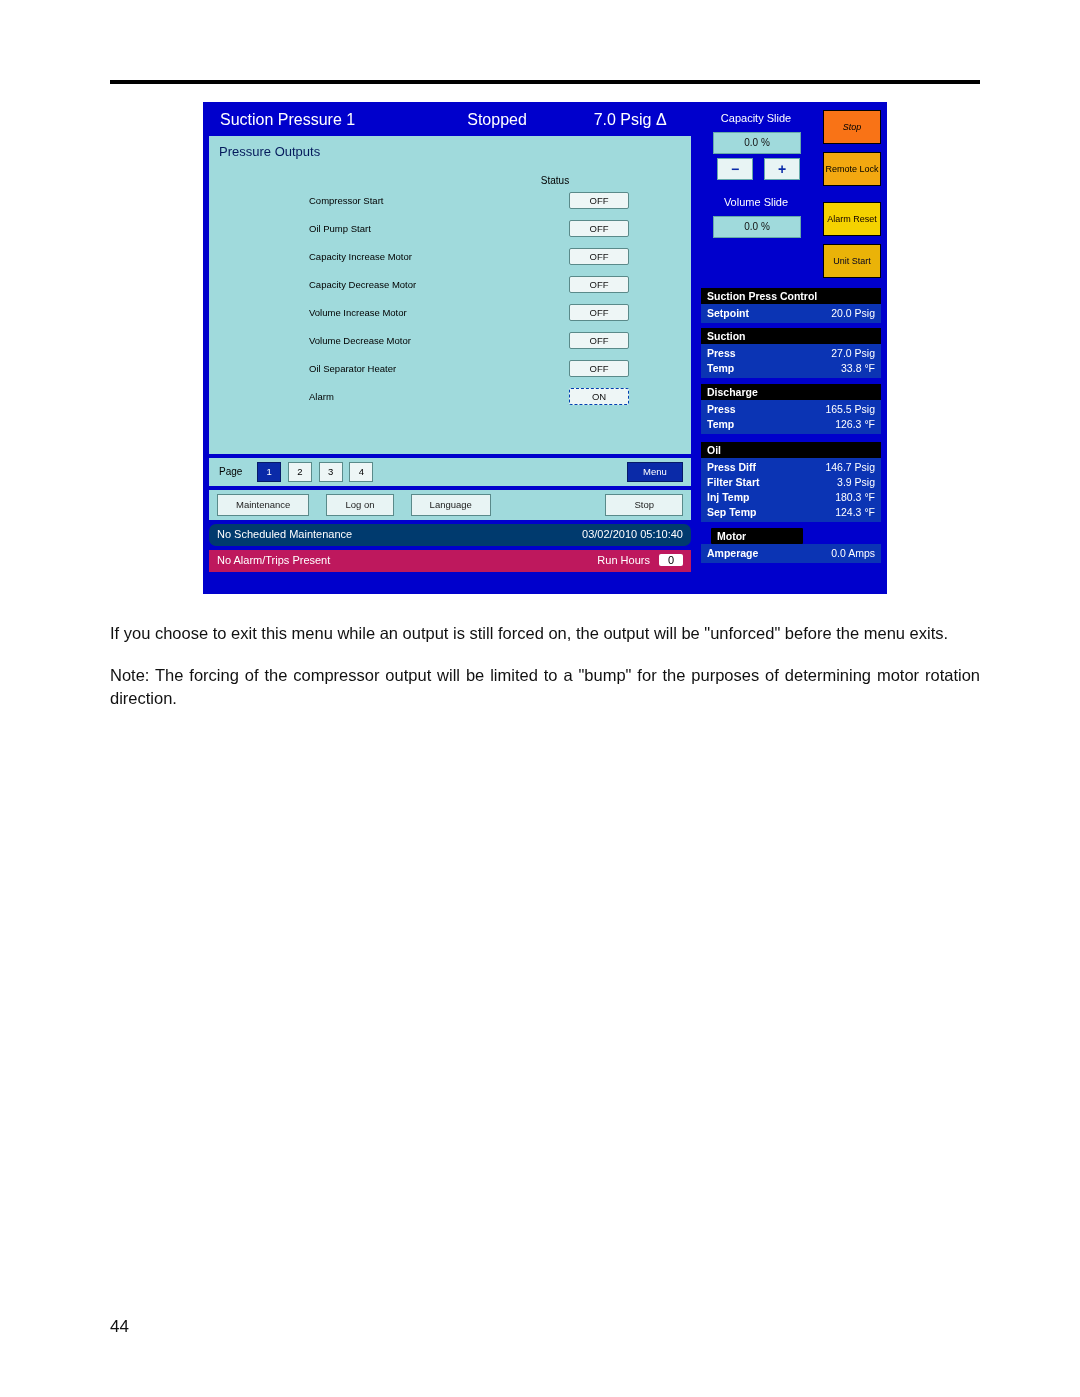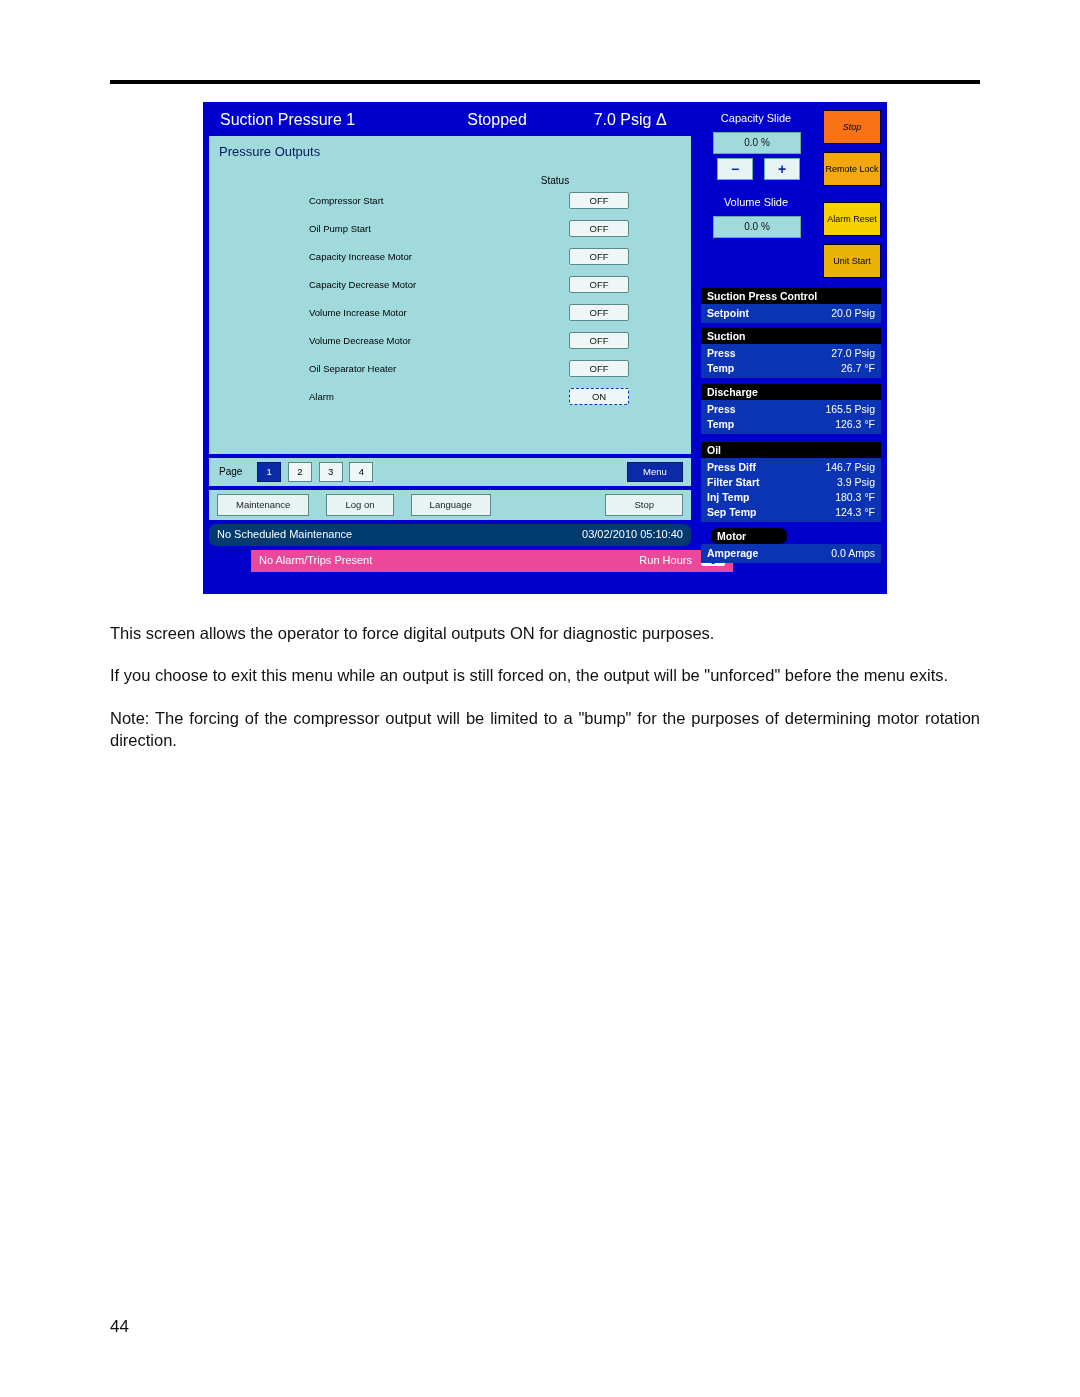"26.7 °F" span { text: 26.7 -> 33.8 }
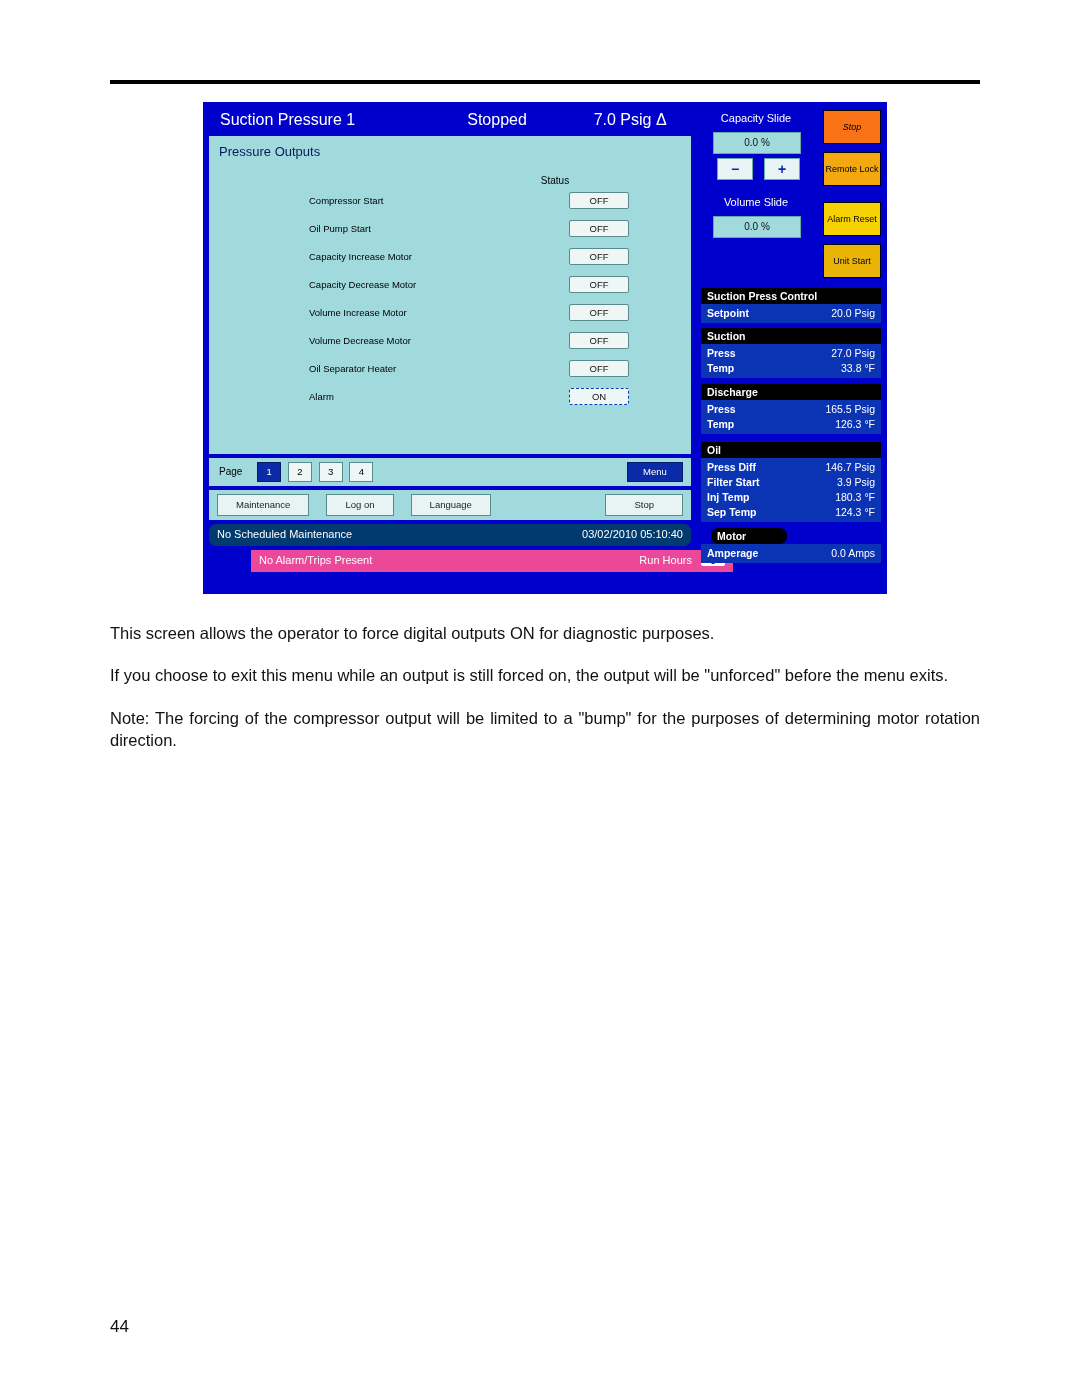"Motor" div.blkhead { border-radius: 7px -> 1px; width: 76px -> 92px }
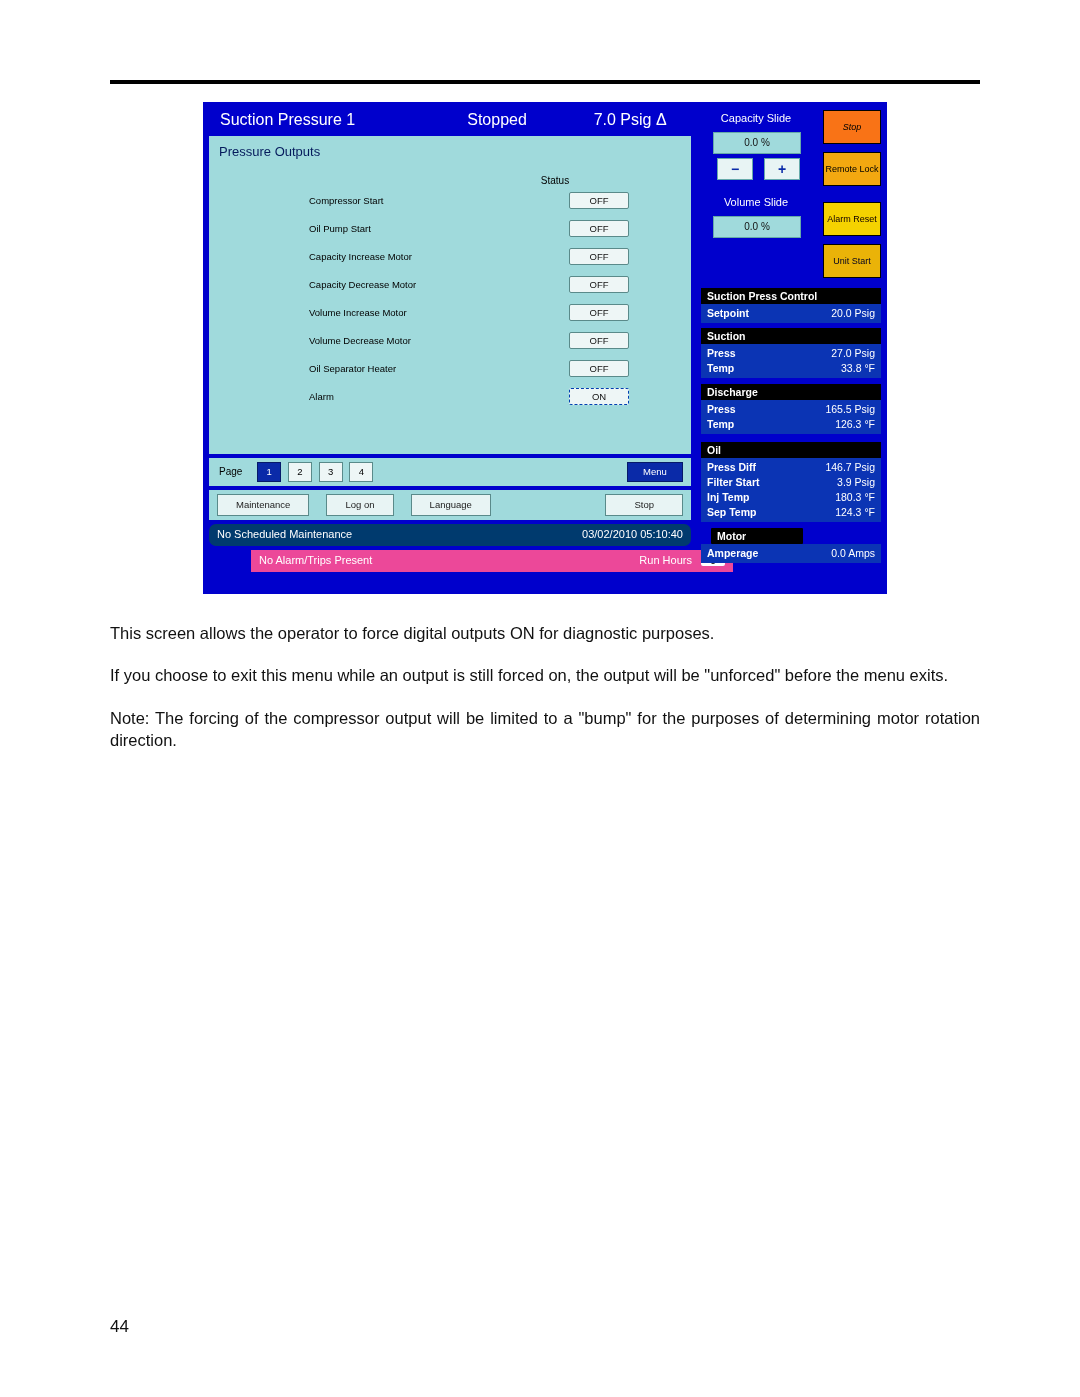"No Alarm/Trips Present" .footer2 { background: #ec4899 -> #be185d; margin-left: 42px -> none }
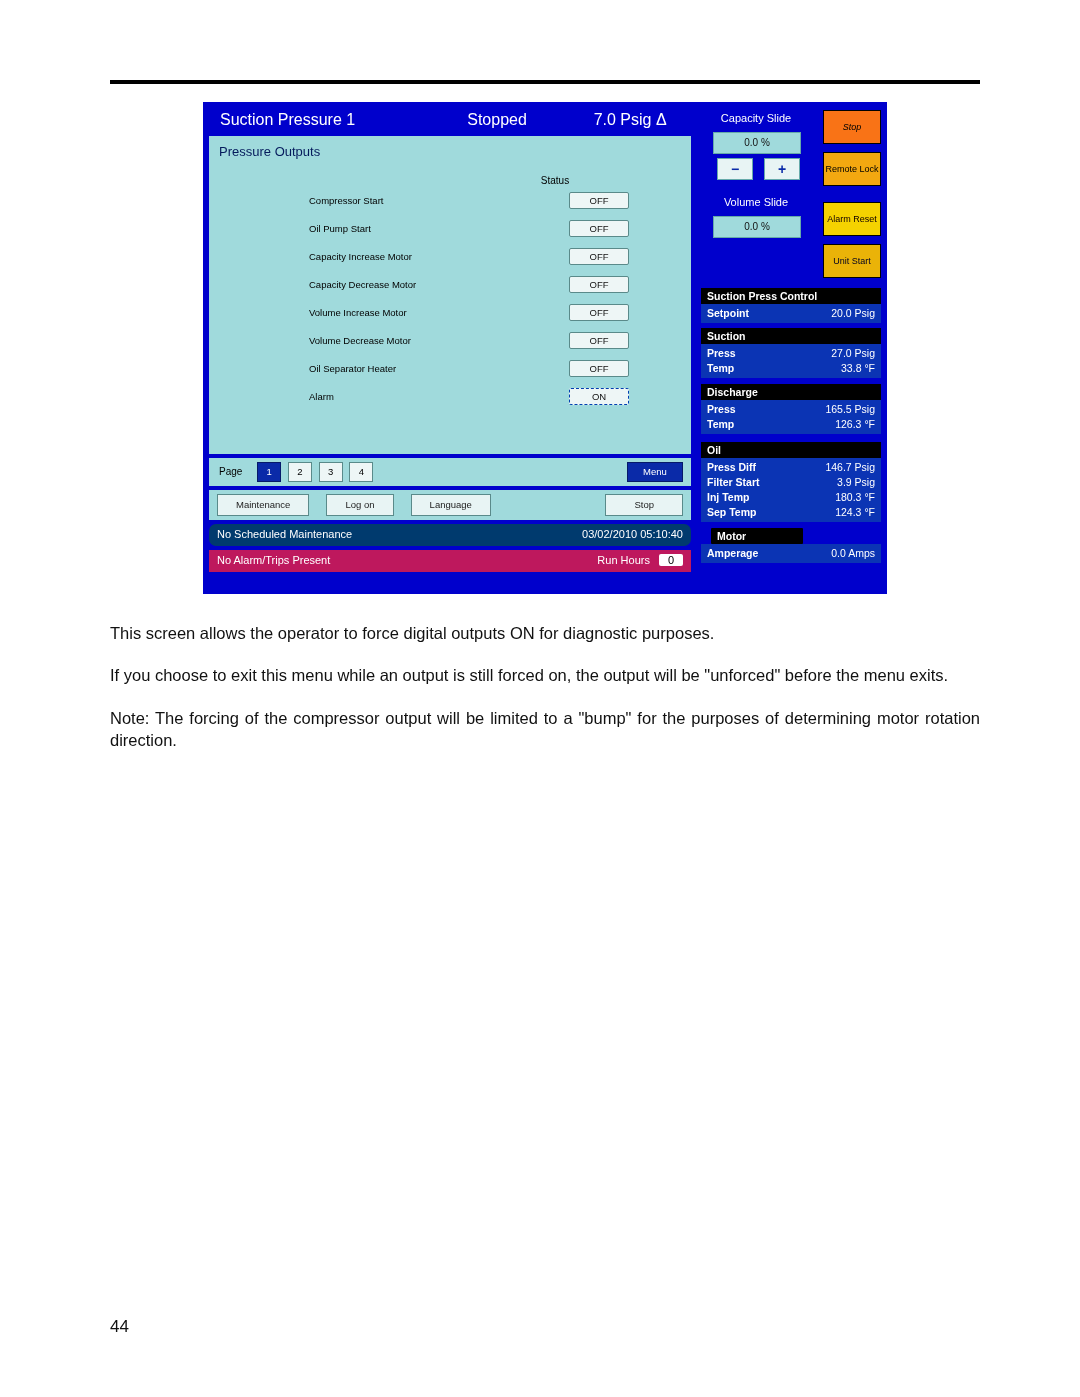"This screen allows the operator" p.para { html: <p>This screen allows the operator to force digital outputs ON for diagnostic purposes.</p> -> none }
